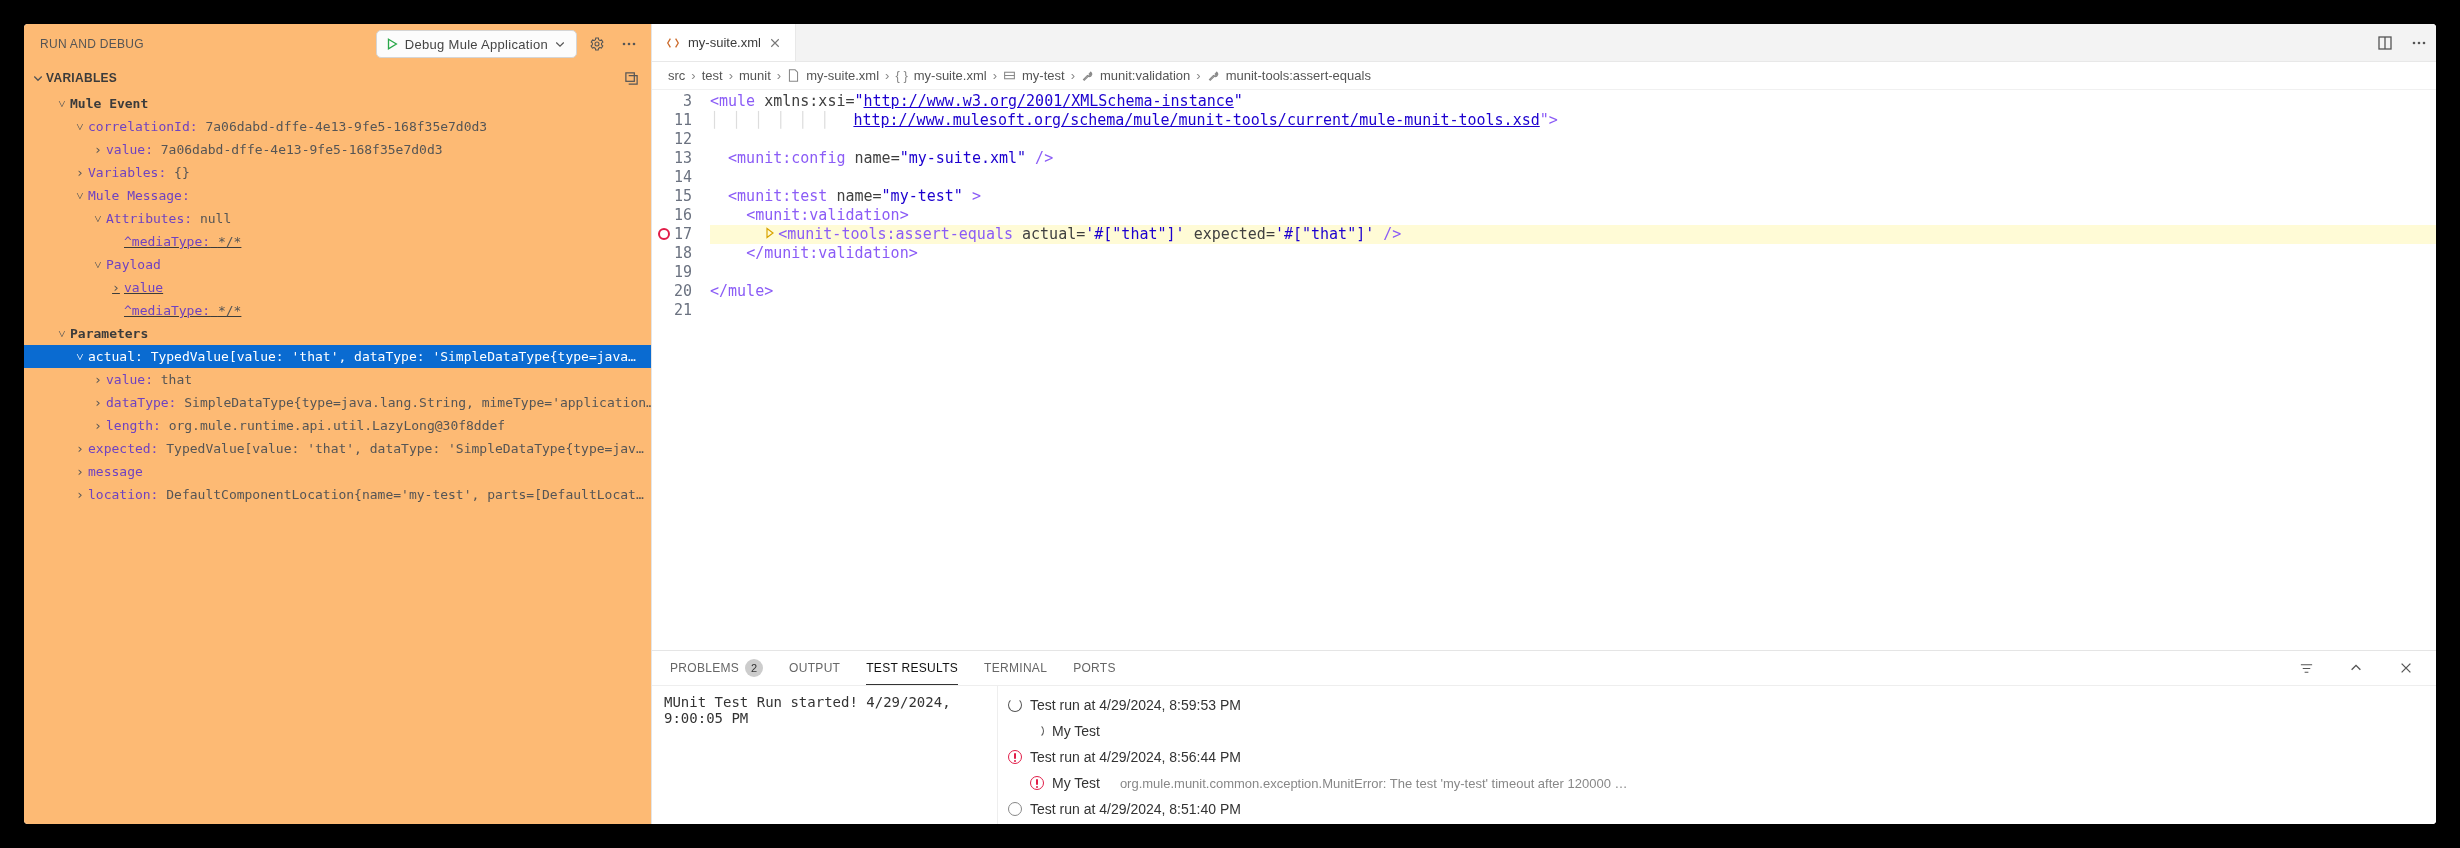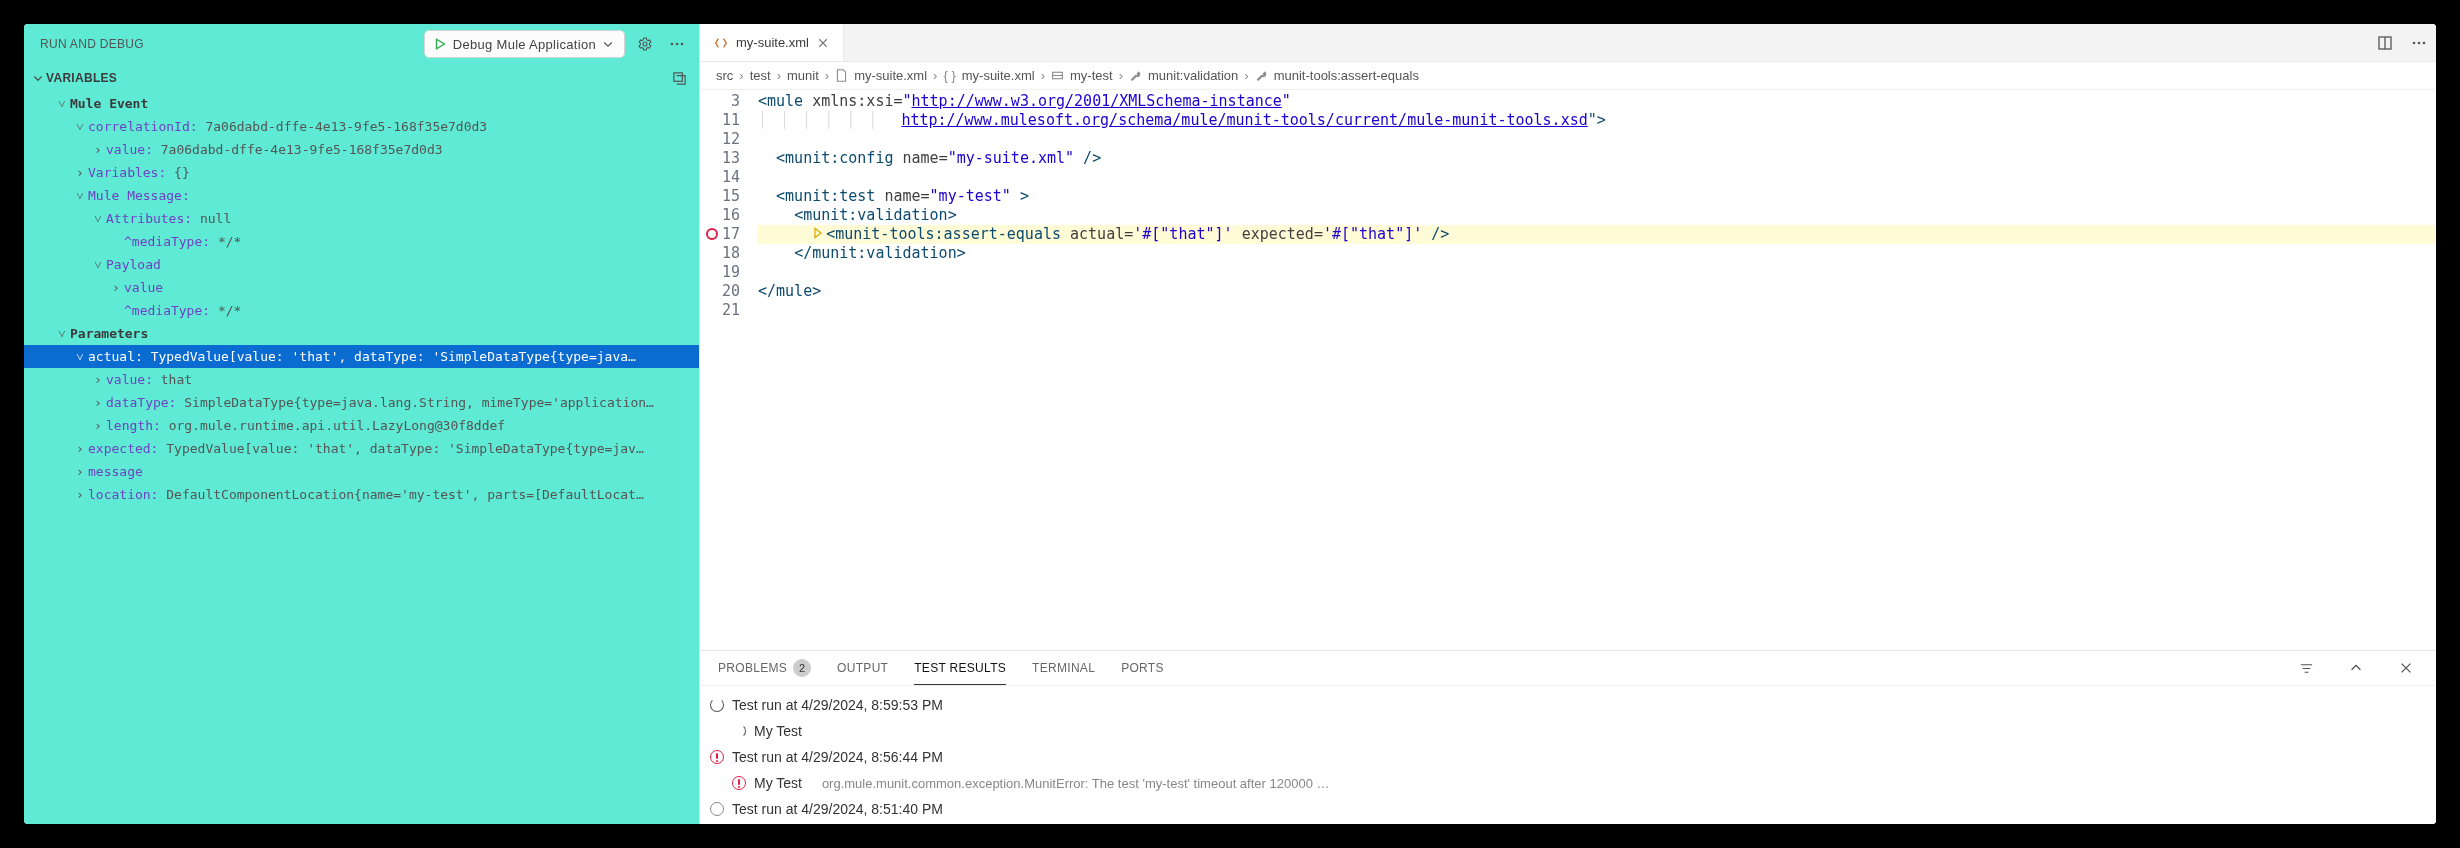"RUN AND DEBUG" .left { background: #5eead4 -> #fdba74; width: 676px -> 628px }
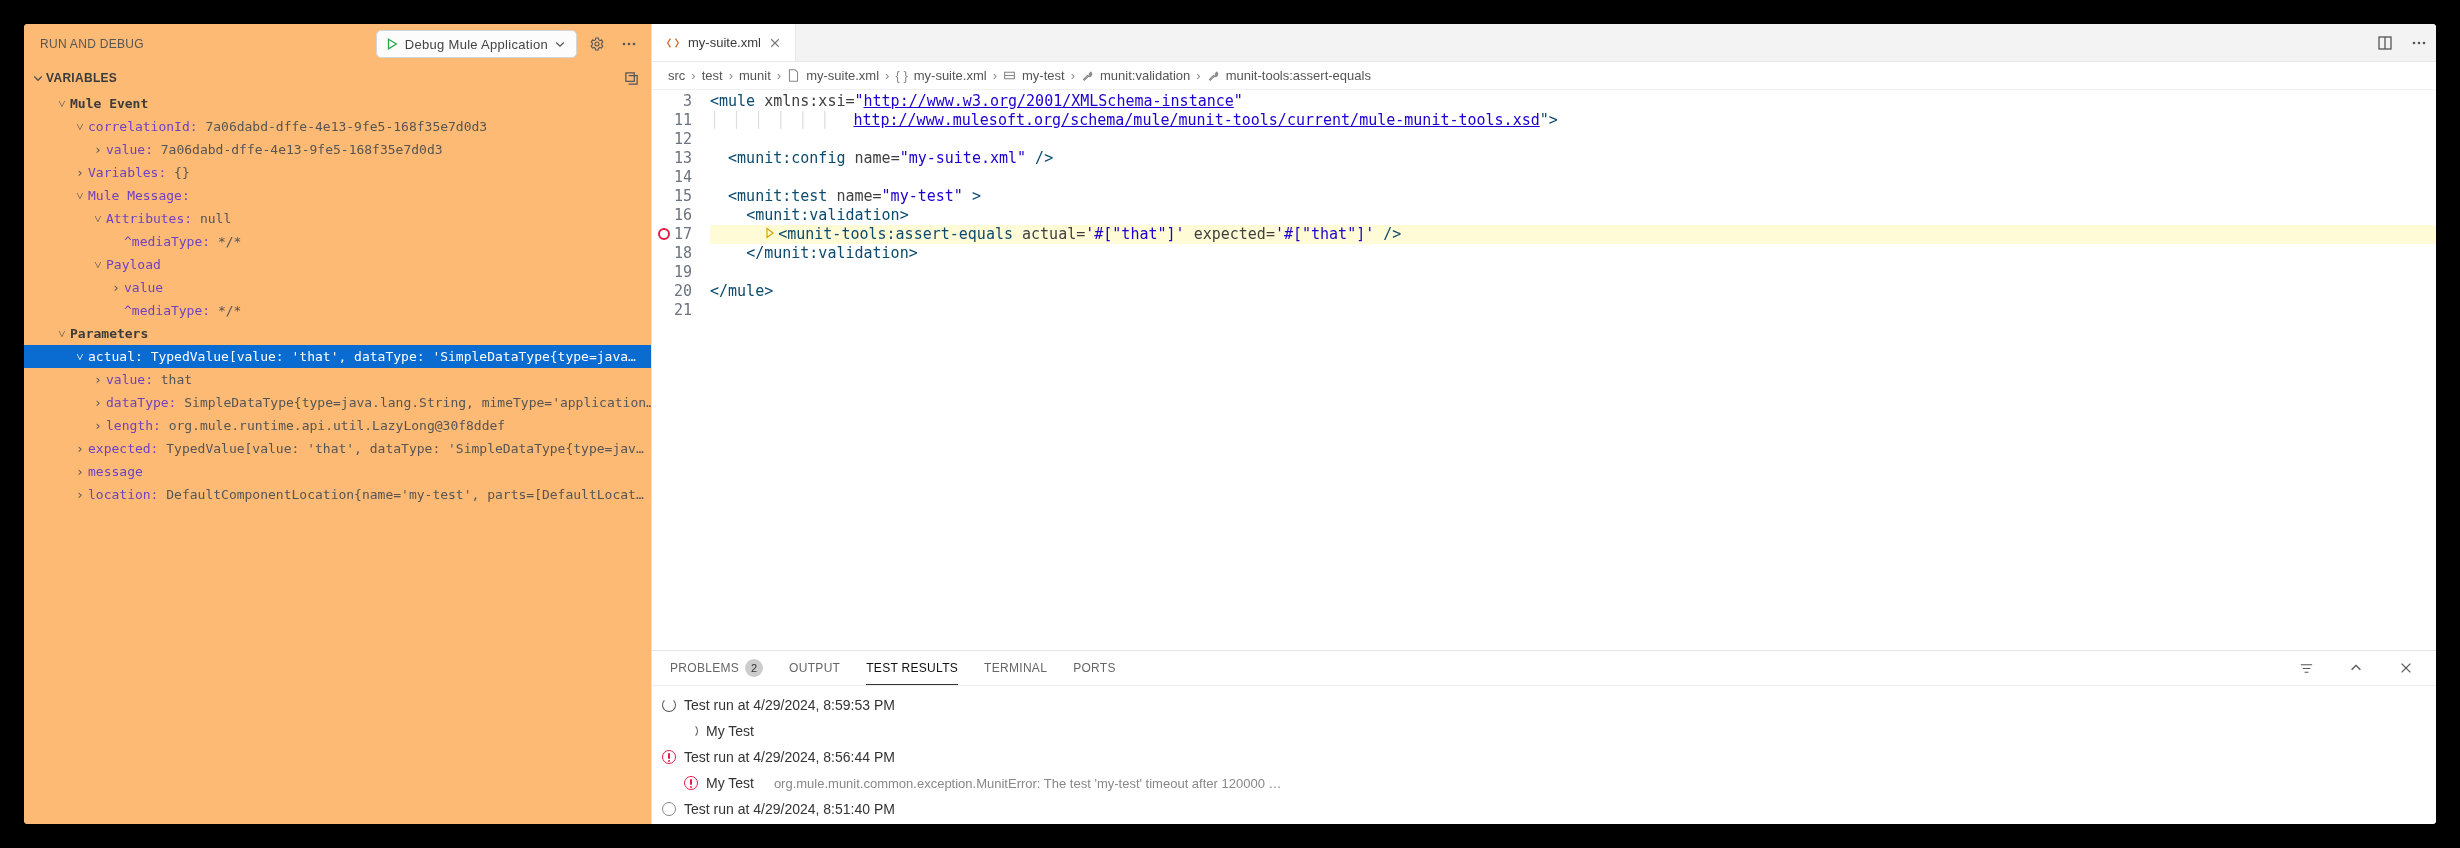"<mule" .t-tag { color: #0c4a6e -> #8b5cf6 }
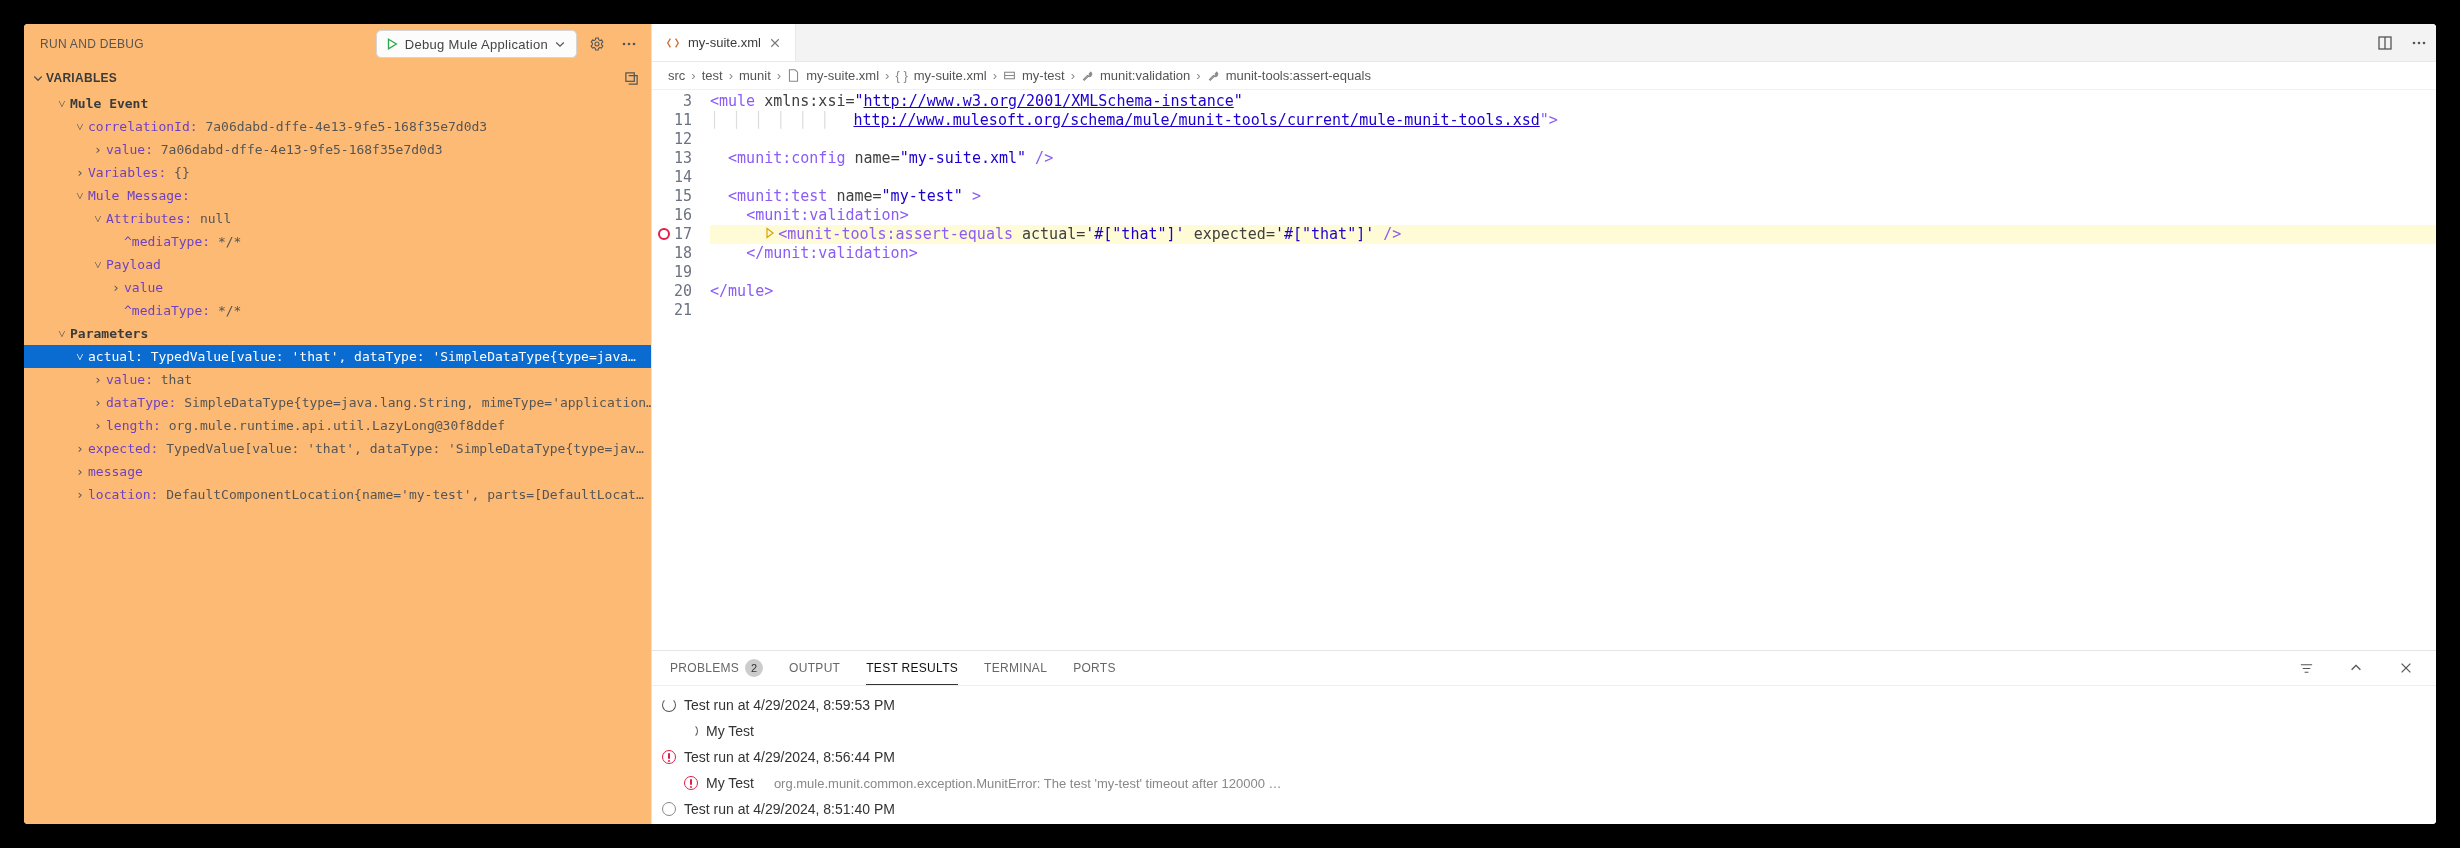"^mediaType:" .i4 { text-decoration: none -> underline }
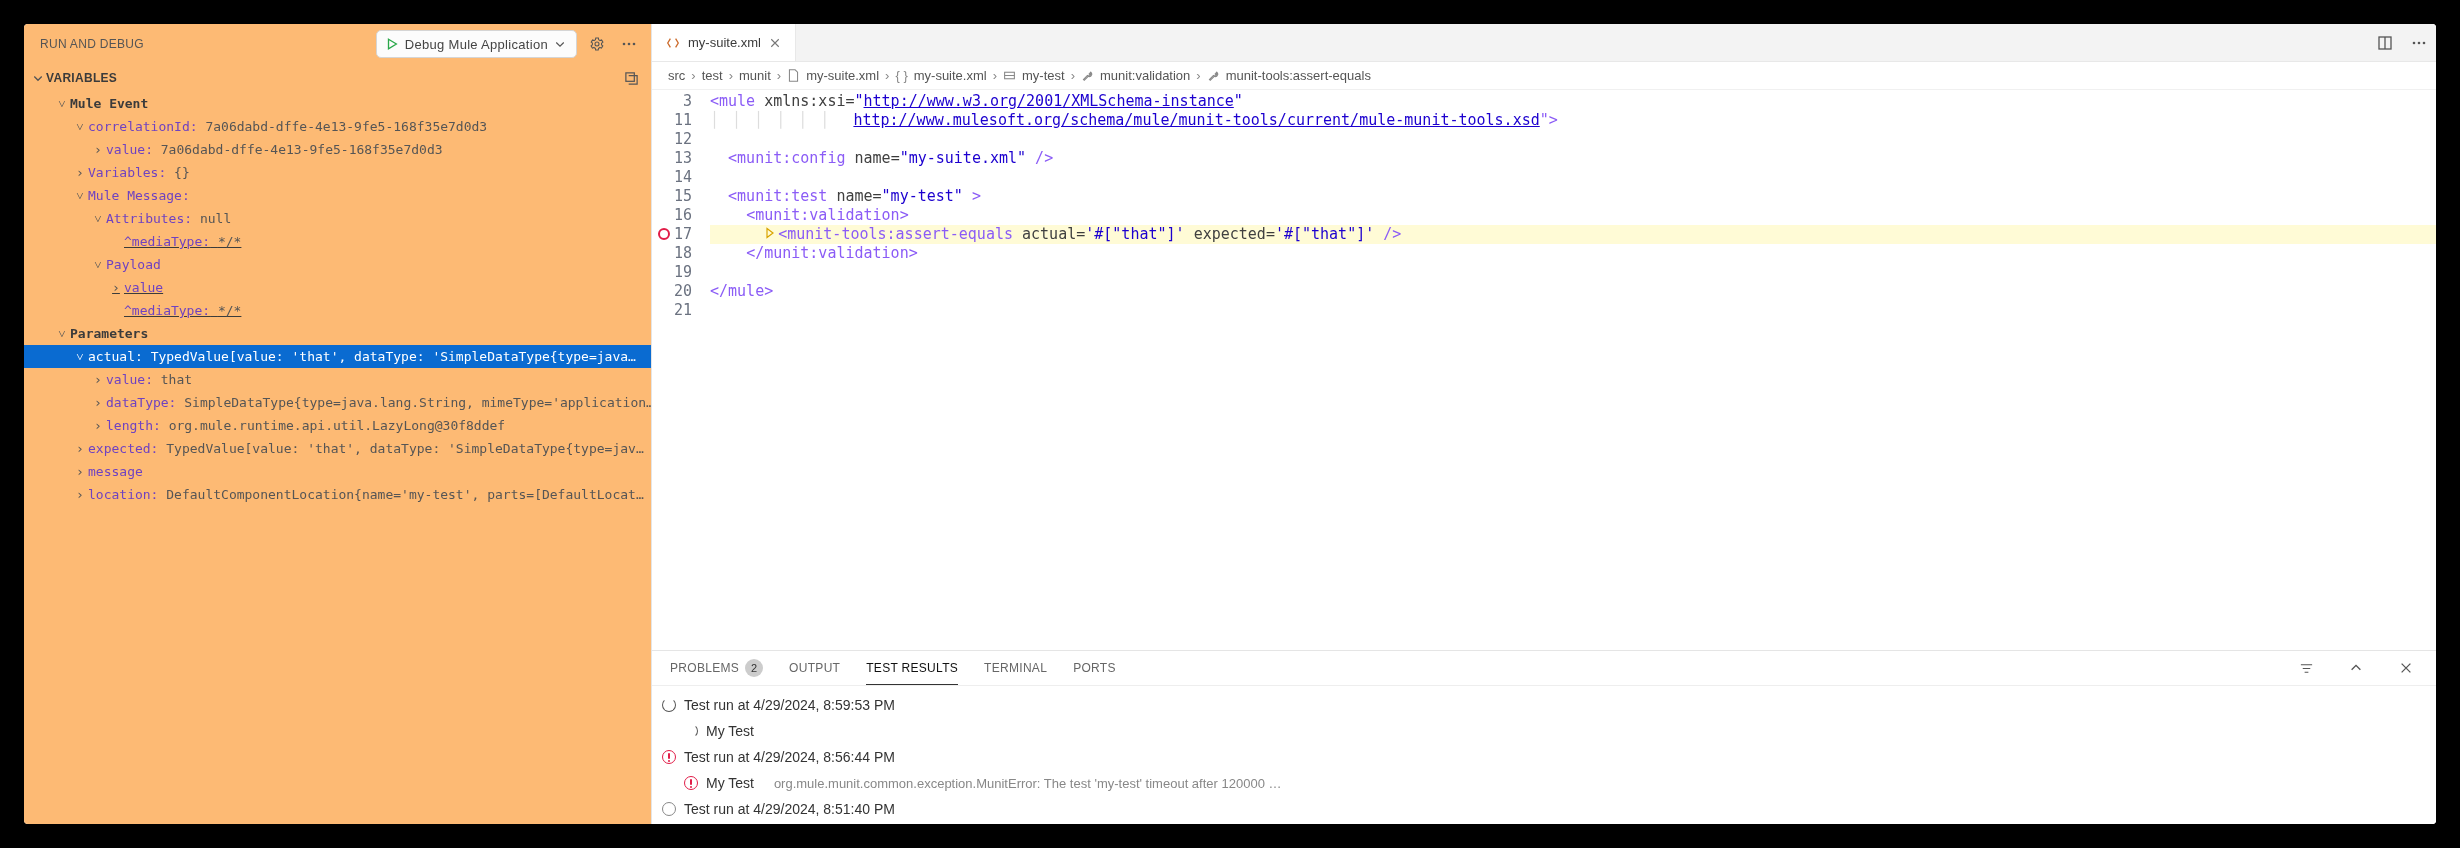"MUnit Test Run started! 4/29/2024," div.bottom-left { html: none -> <div>MUnit Test Run started! 4/29/2024, 9:00:05 PM</div> }
